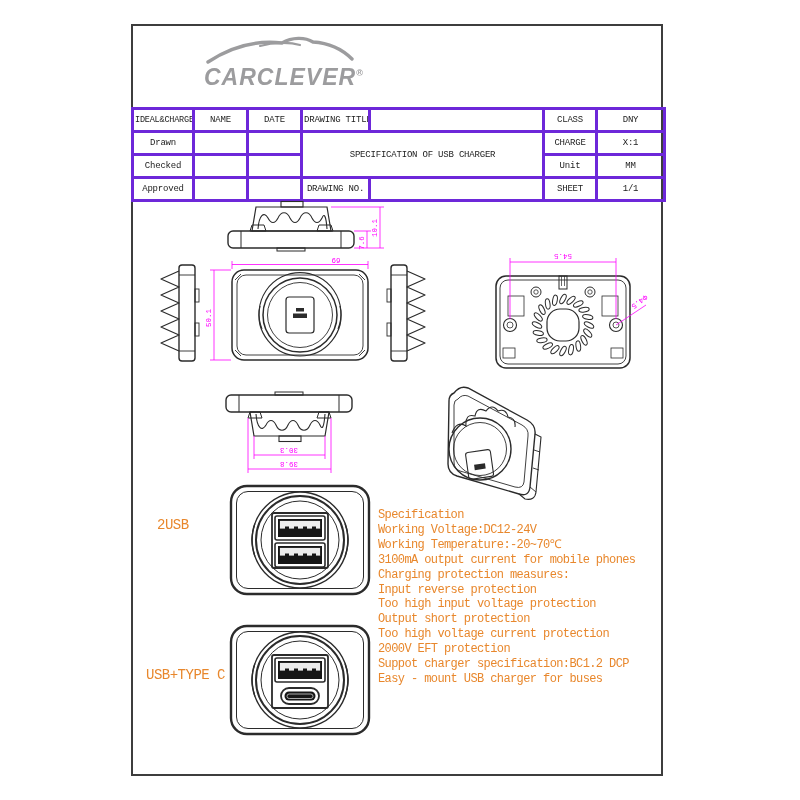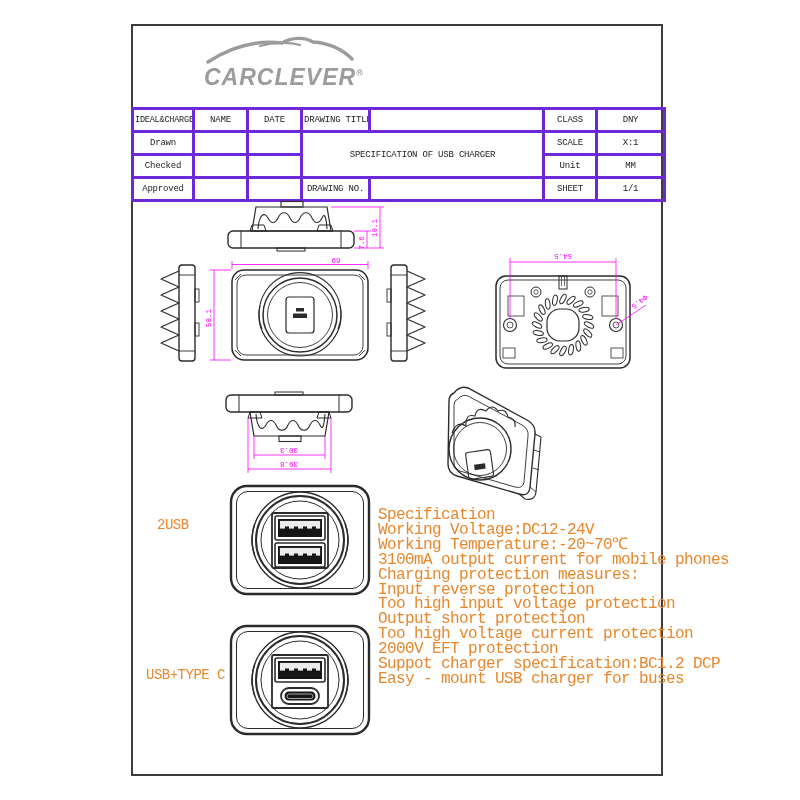"SCALE" td { text: SCALE -> CHARGE }
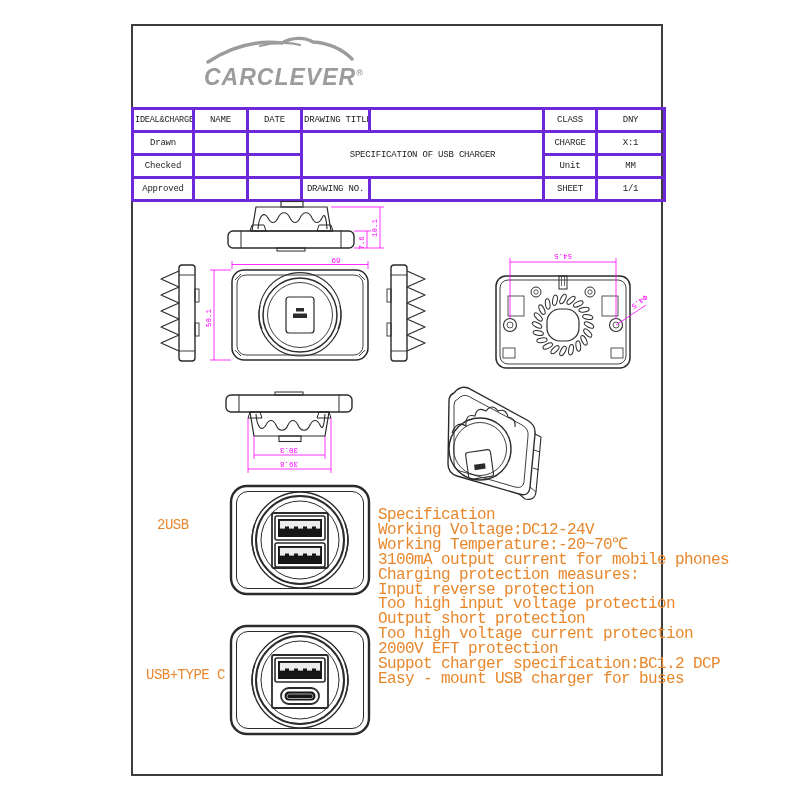"Specification" .spec { font-size: 16px -> 12px }
